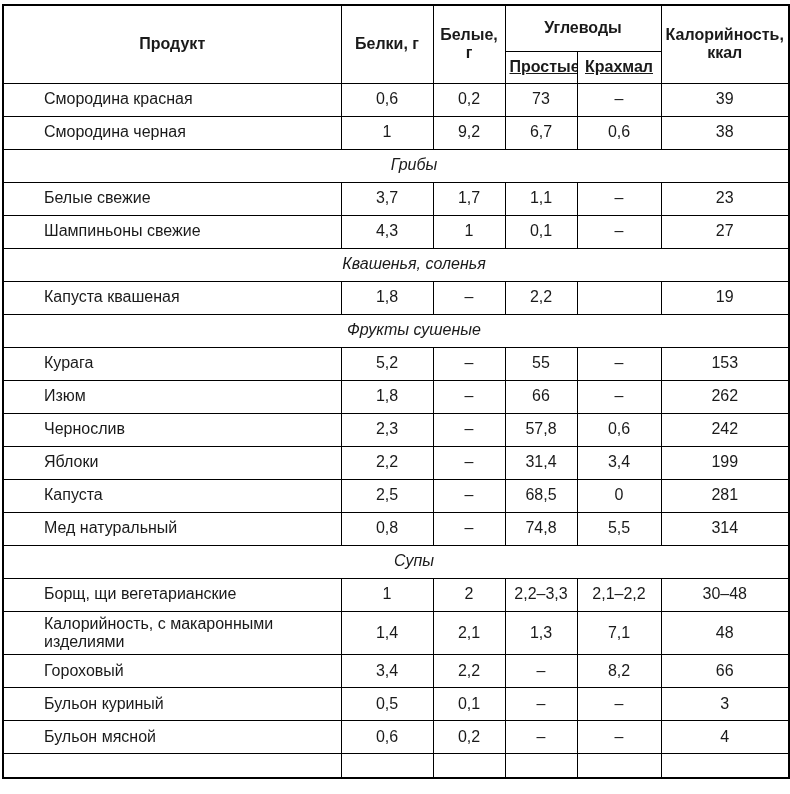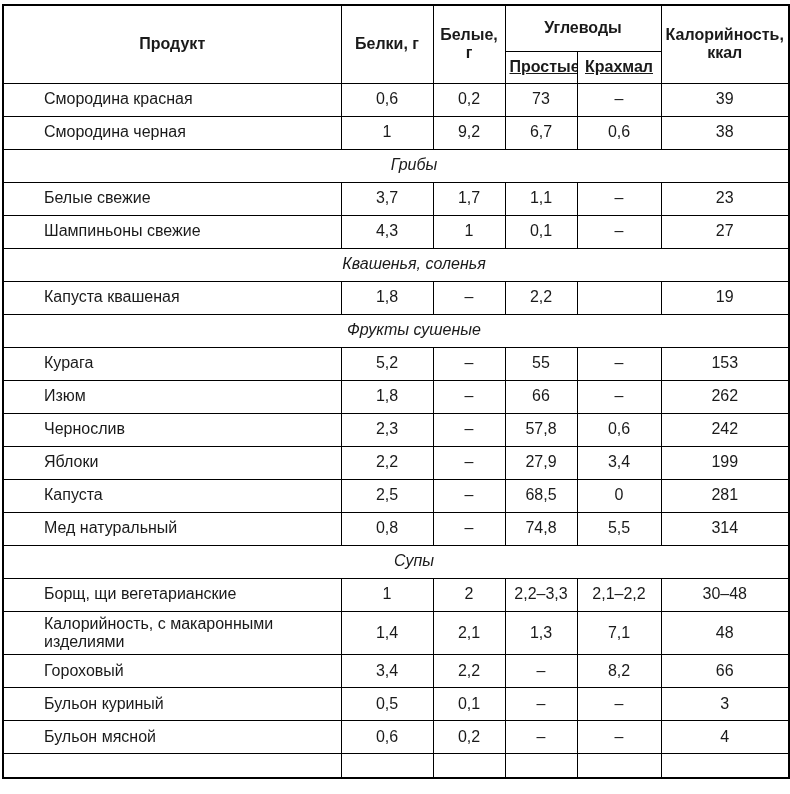"27,9" td.value-cell { text: 27,9 -> 31,4 }
